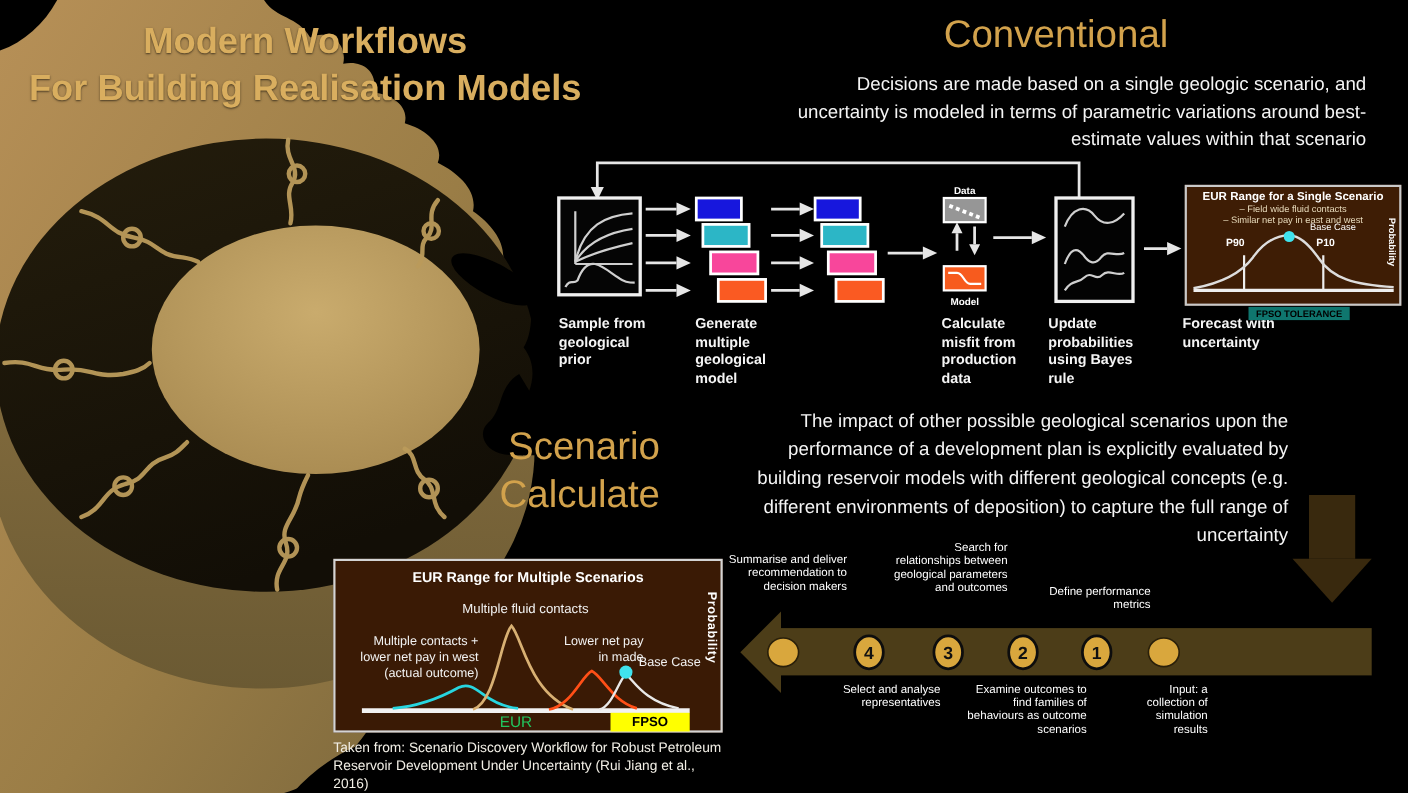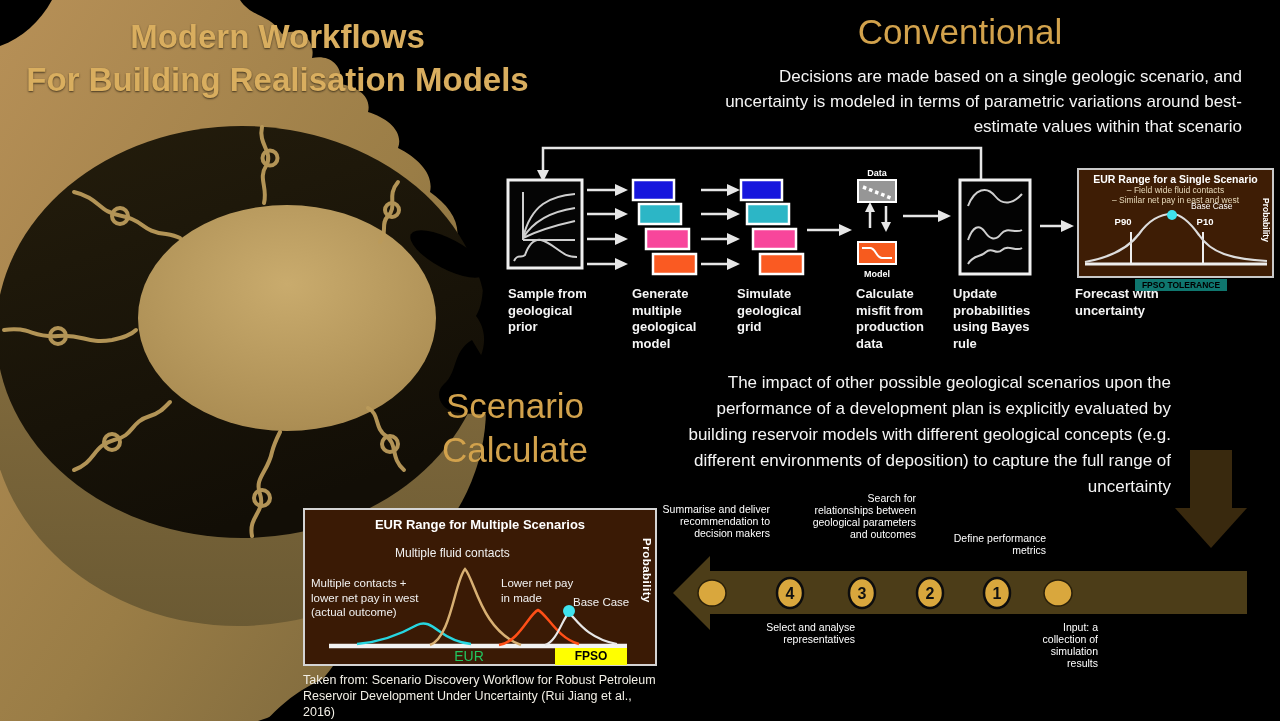"Simulate geological grid" div.wf-label { html: <div>Simulate geological grid</div> -> none }
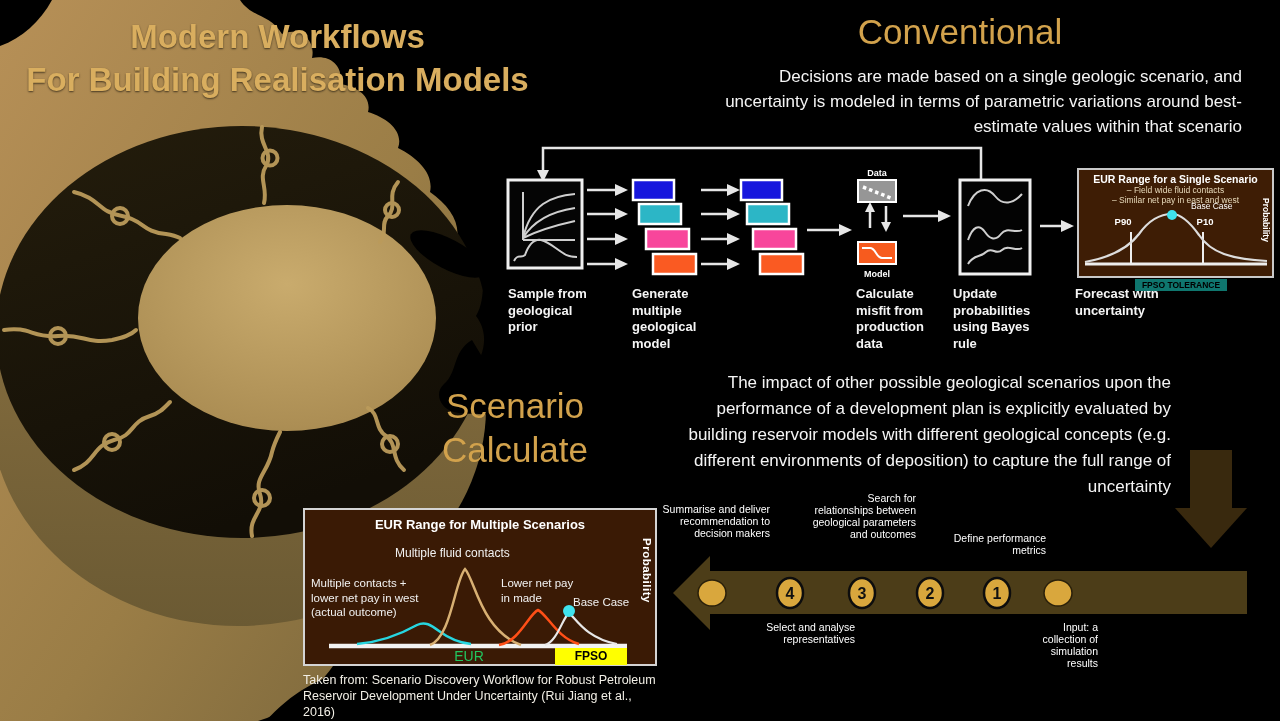"Scenario" #scen-heading { text-align: center -> right }
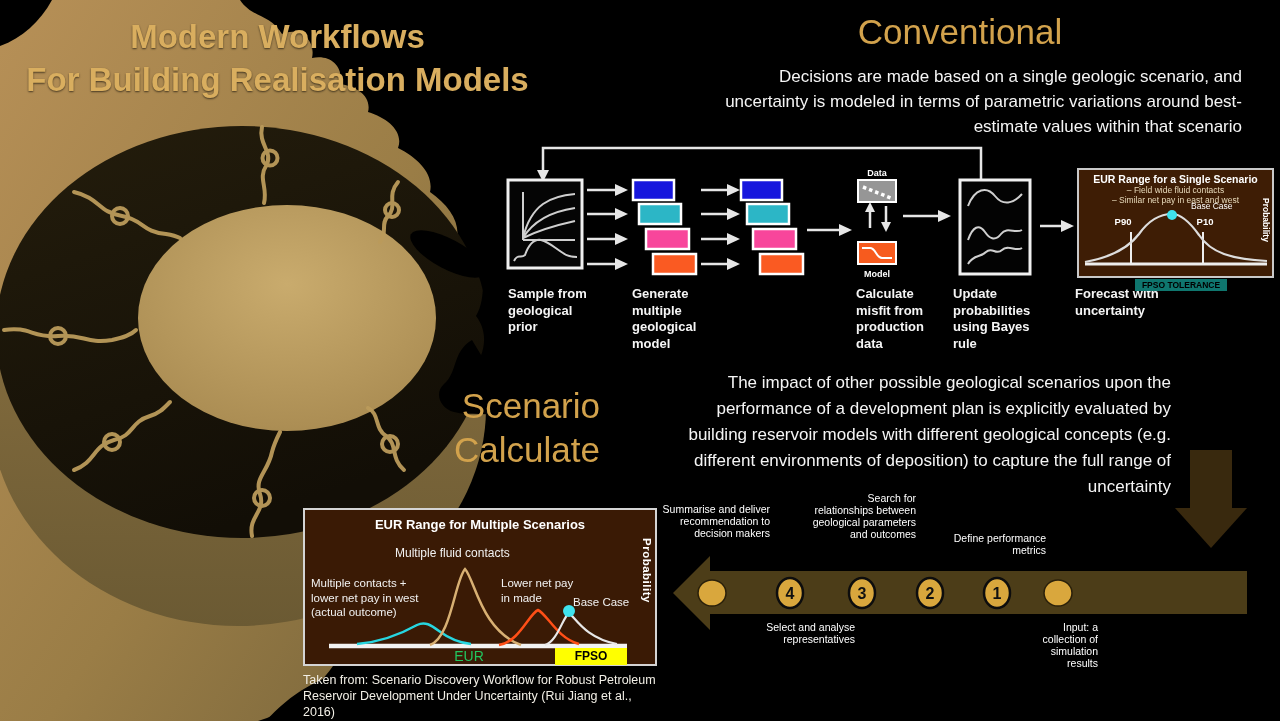"Multiple fluid contacts" .c2-label { text-align: left -> right }
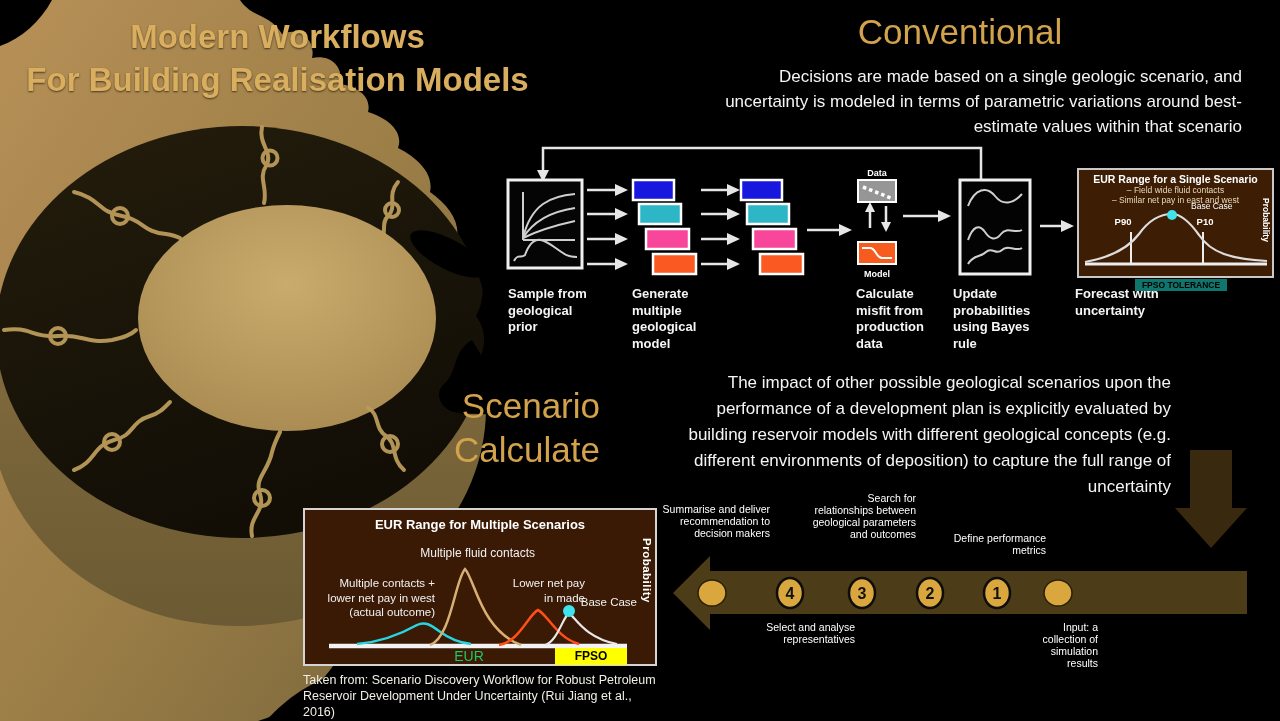"Examine outcomes to find families" div.loop-label { html: none -> <div>Examine outcomes to find families of behaviours as outcome scenarios</div> }
